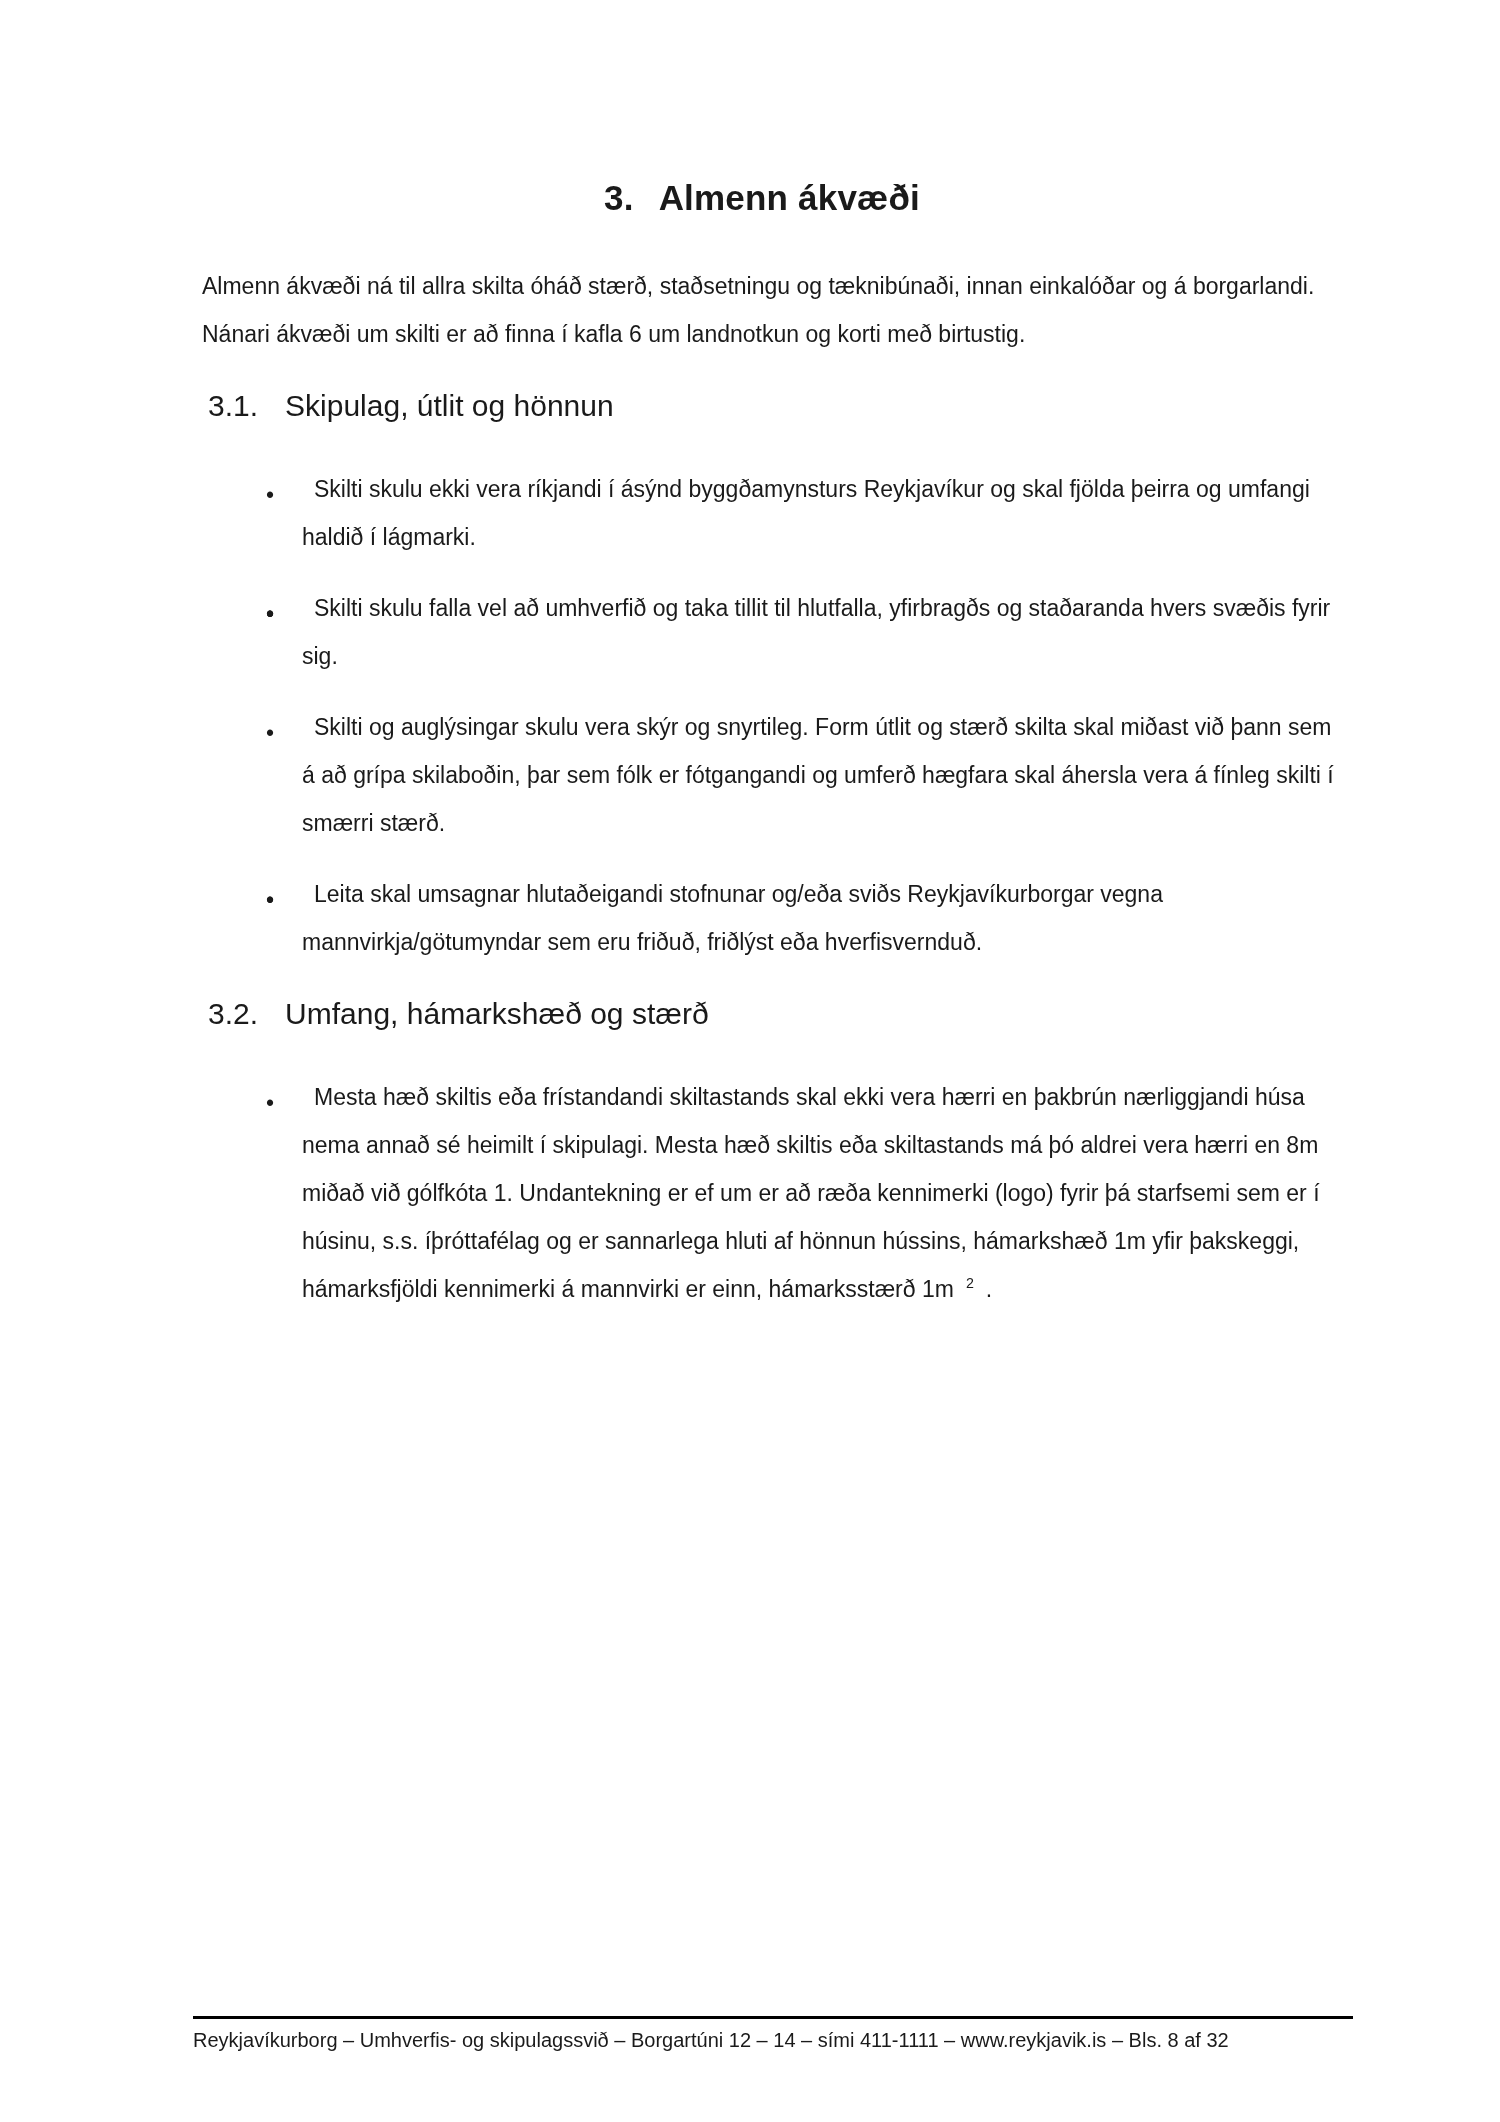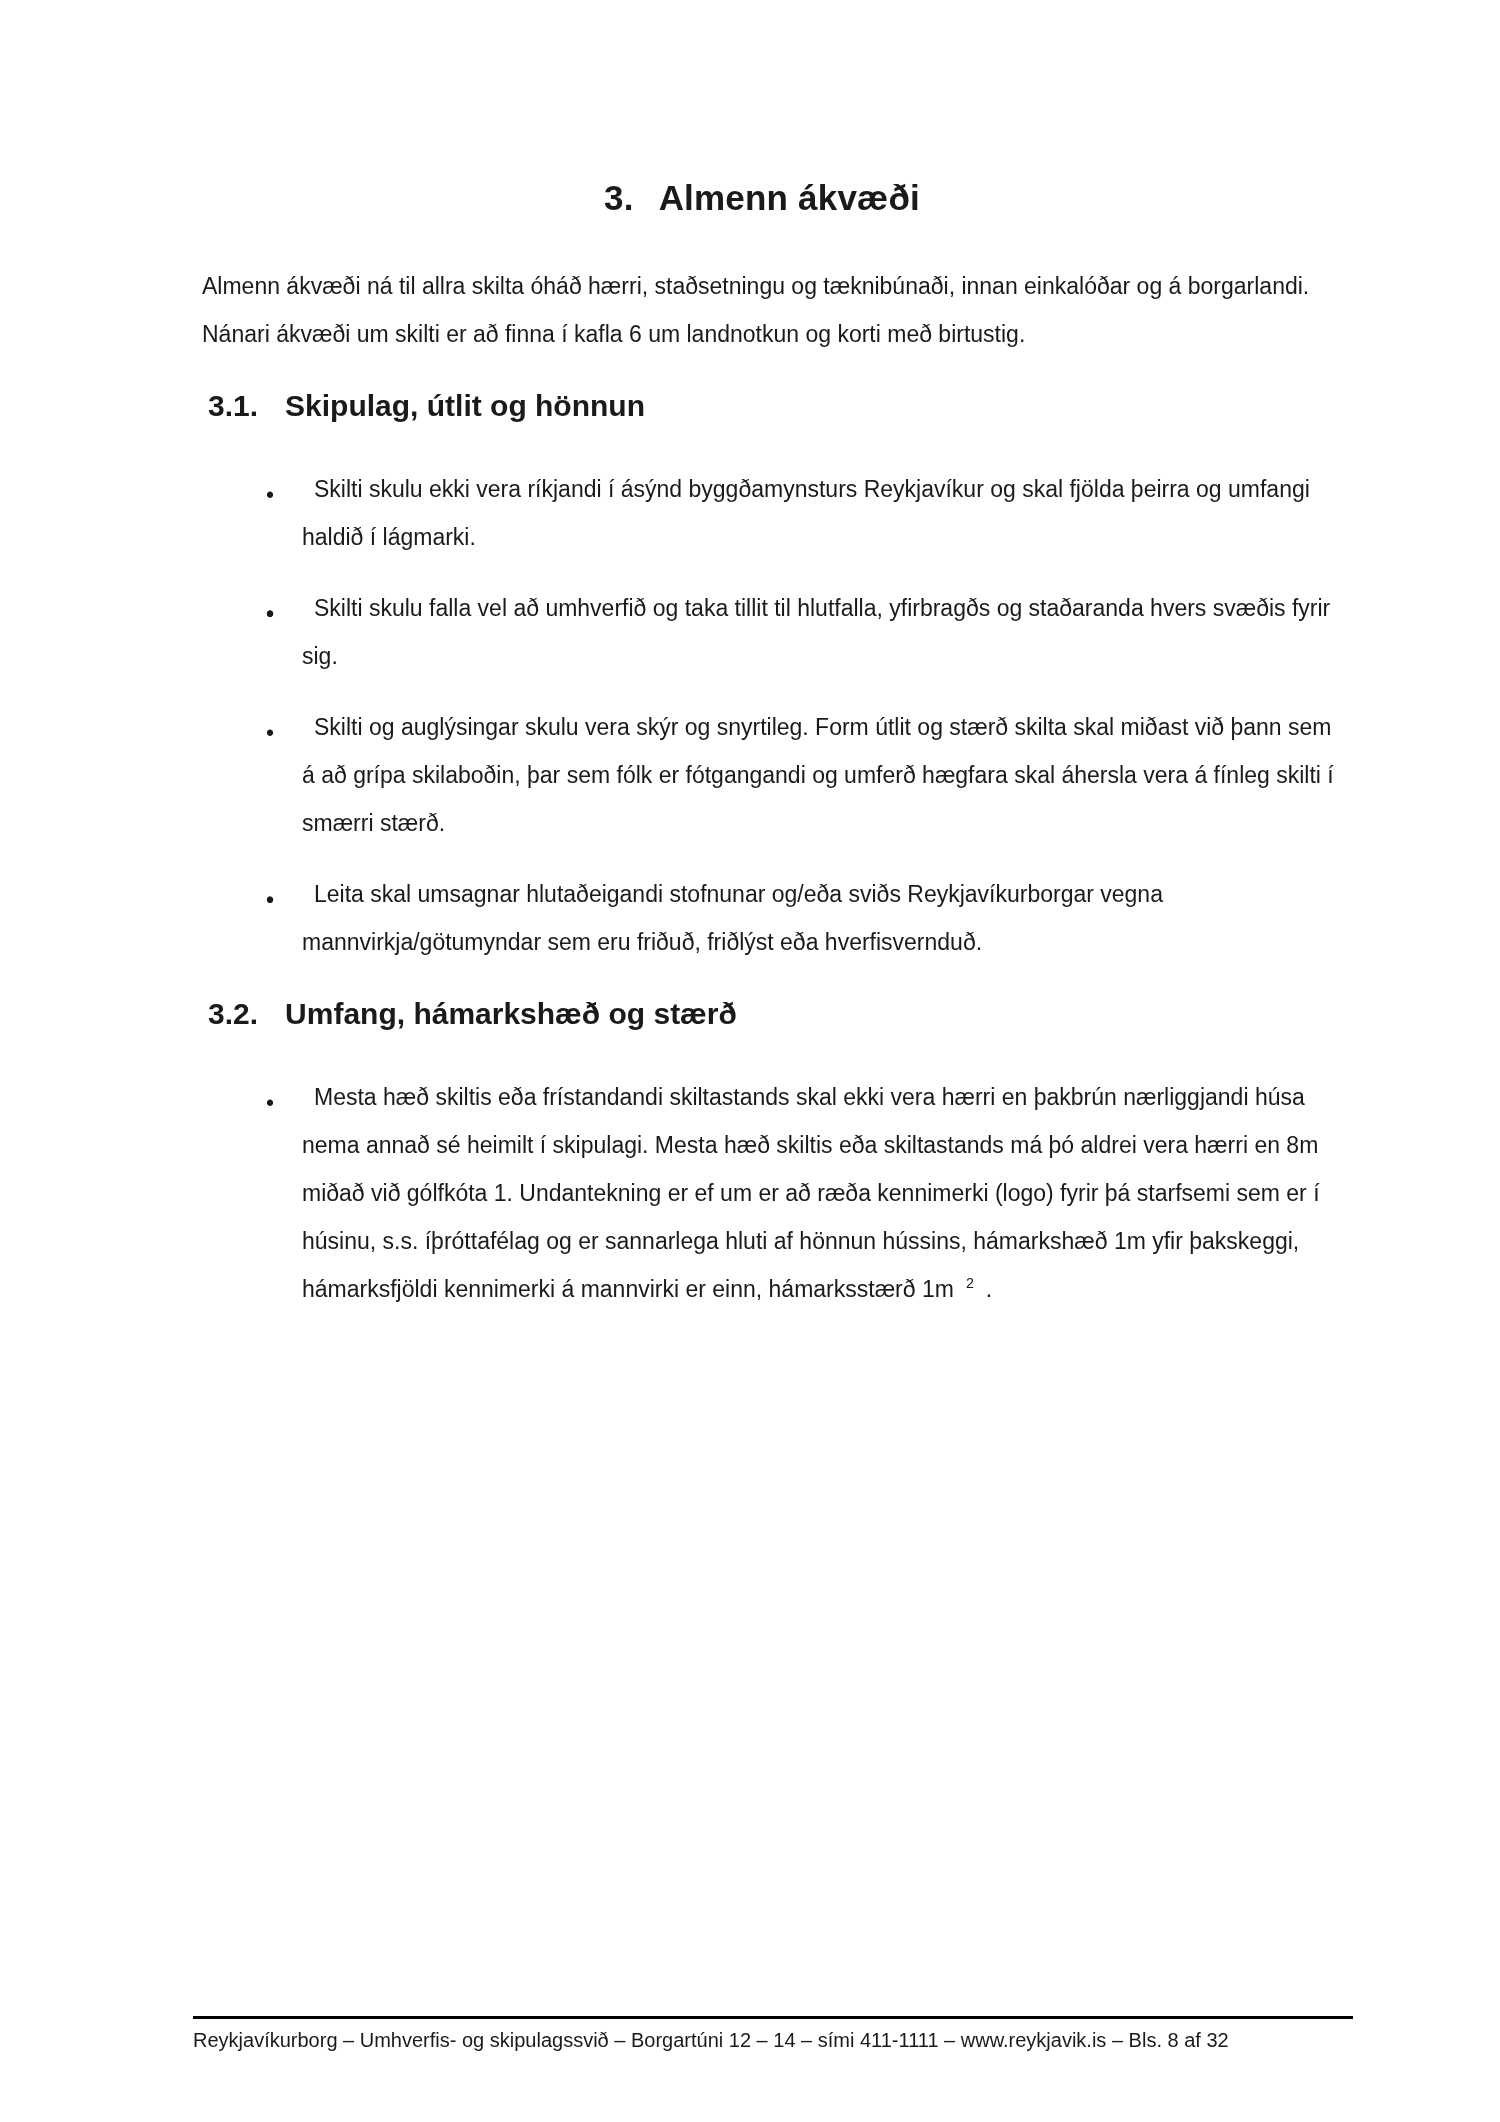"Almenn ákvæði ná til allra" span { text: hærri -> stærð }
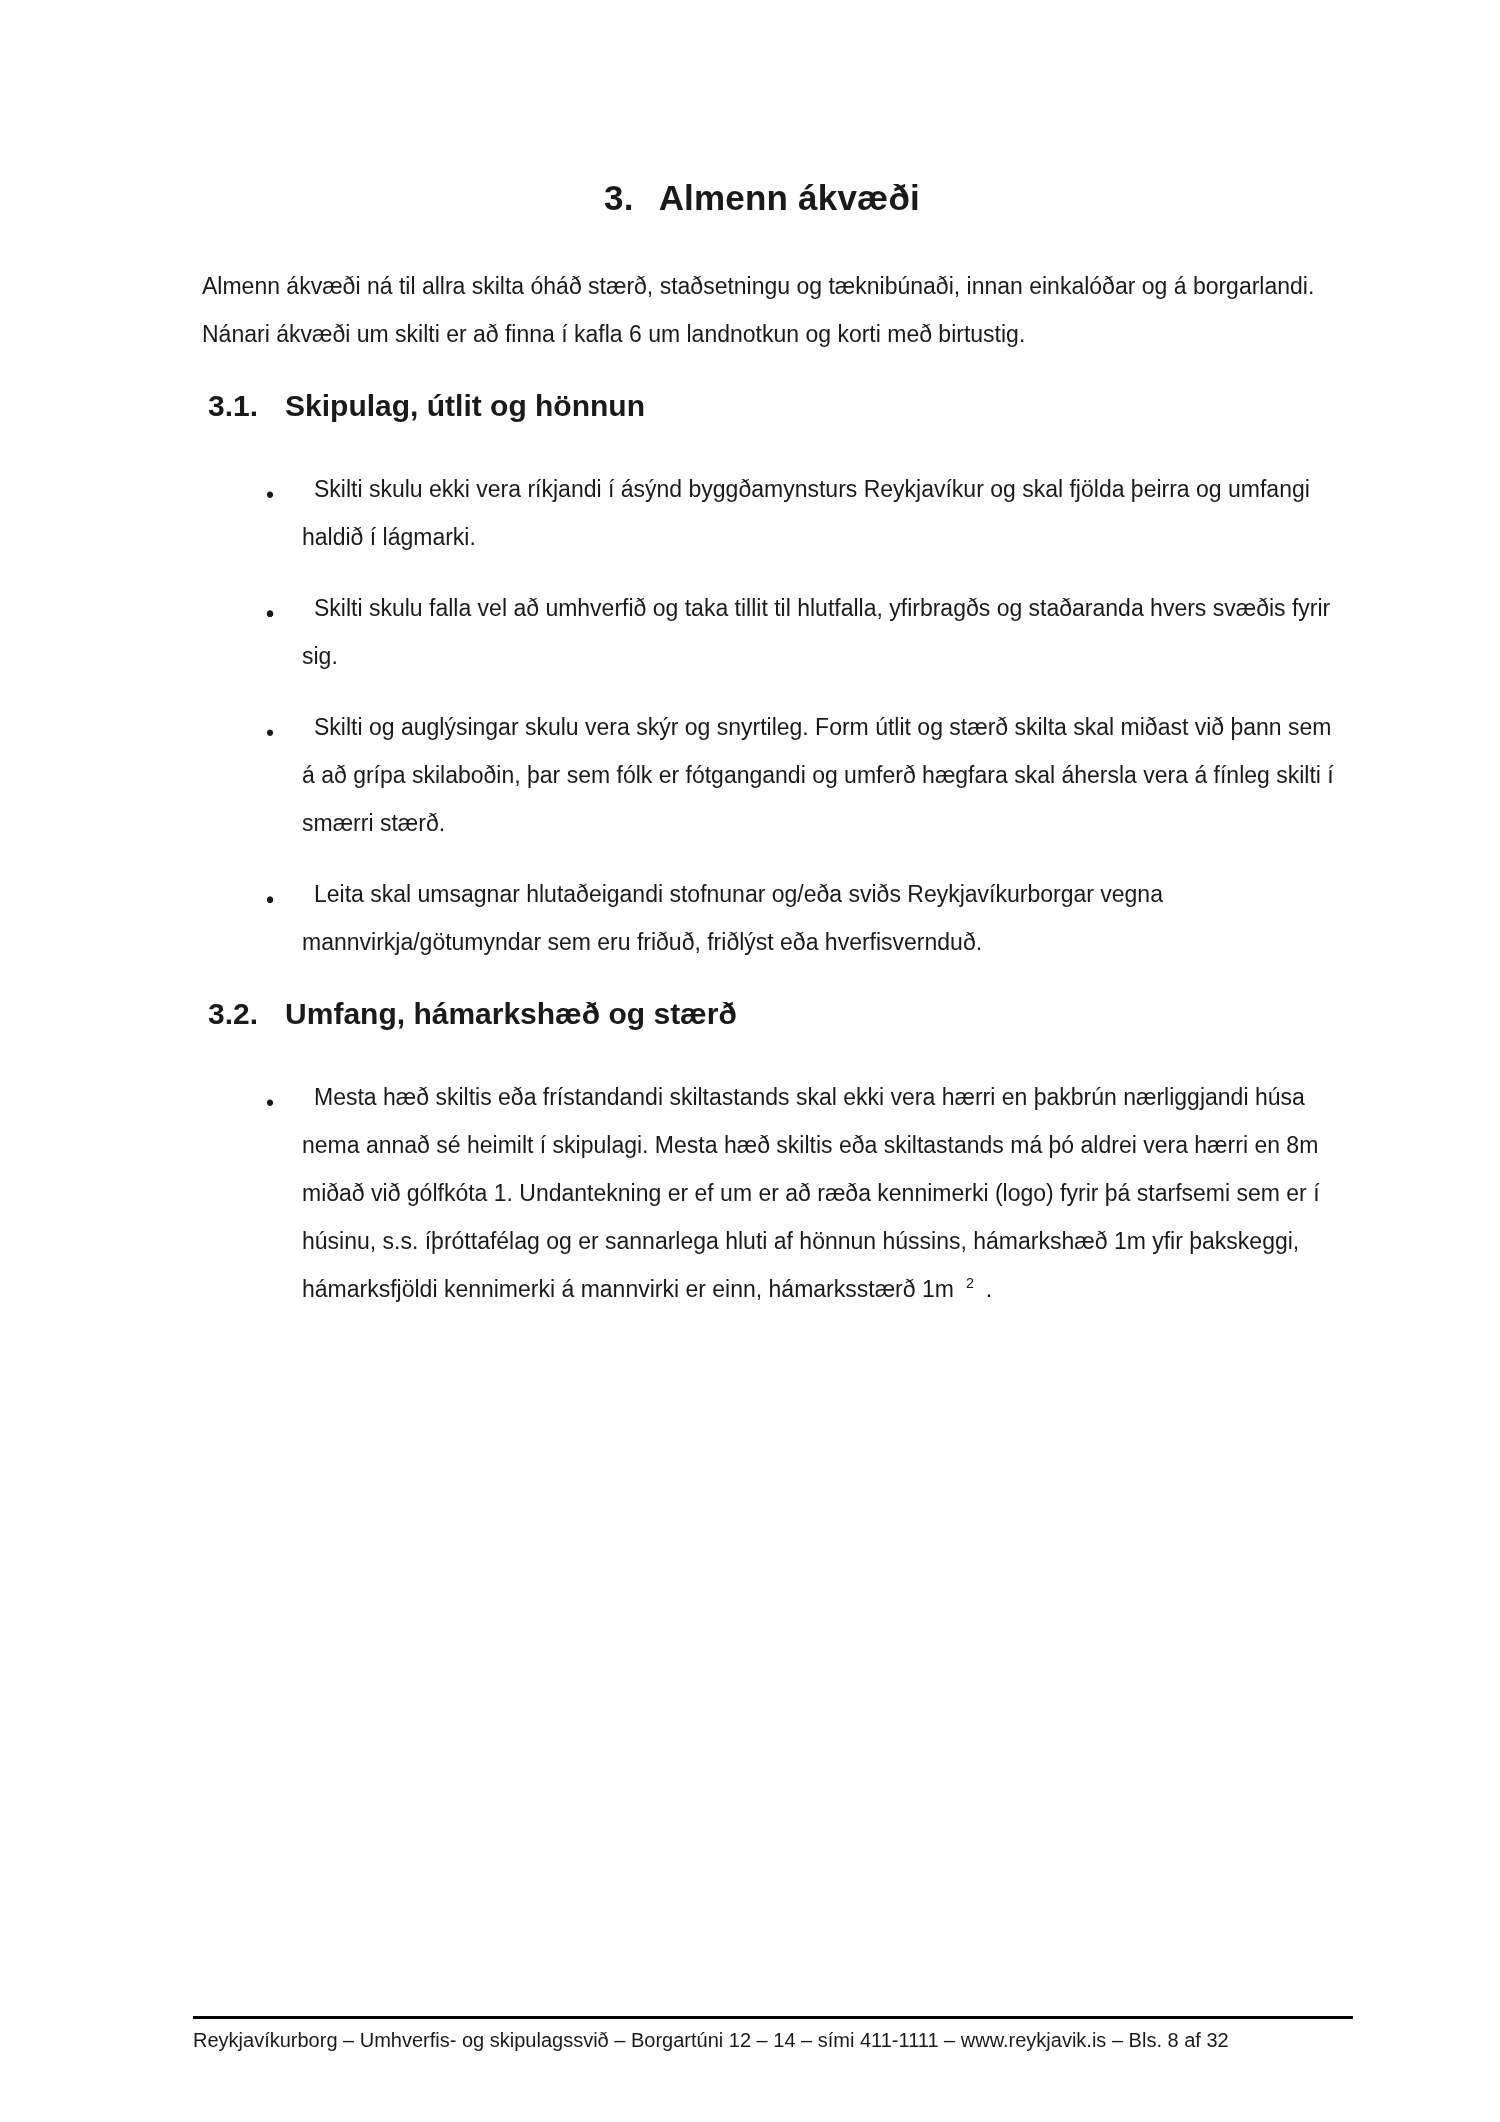"3.1. Skipulag, útlit og hönnun" h2.sec-heading { font-weight: 700 -> 400 }
